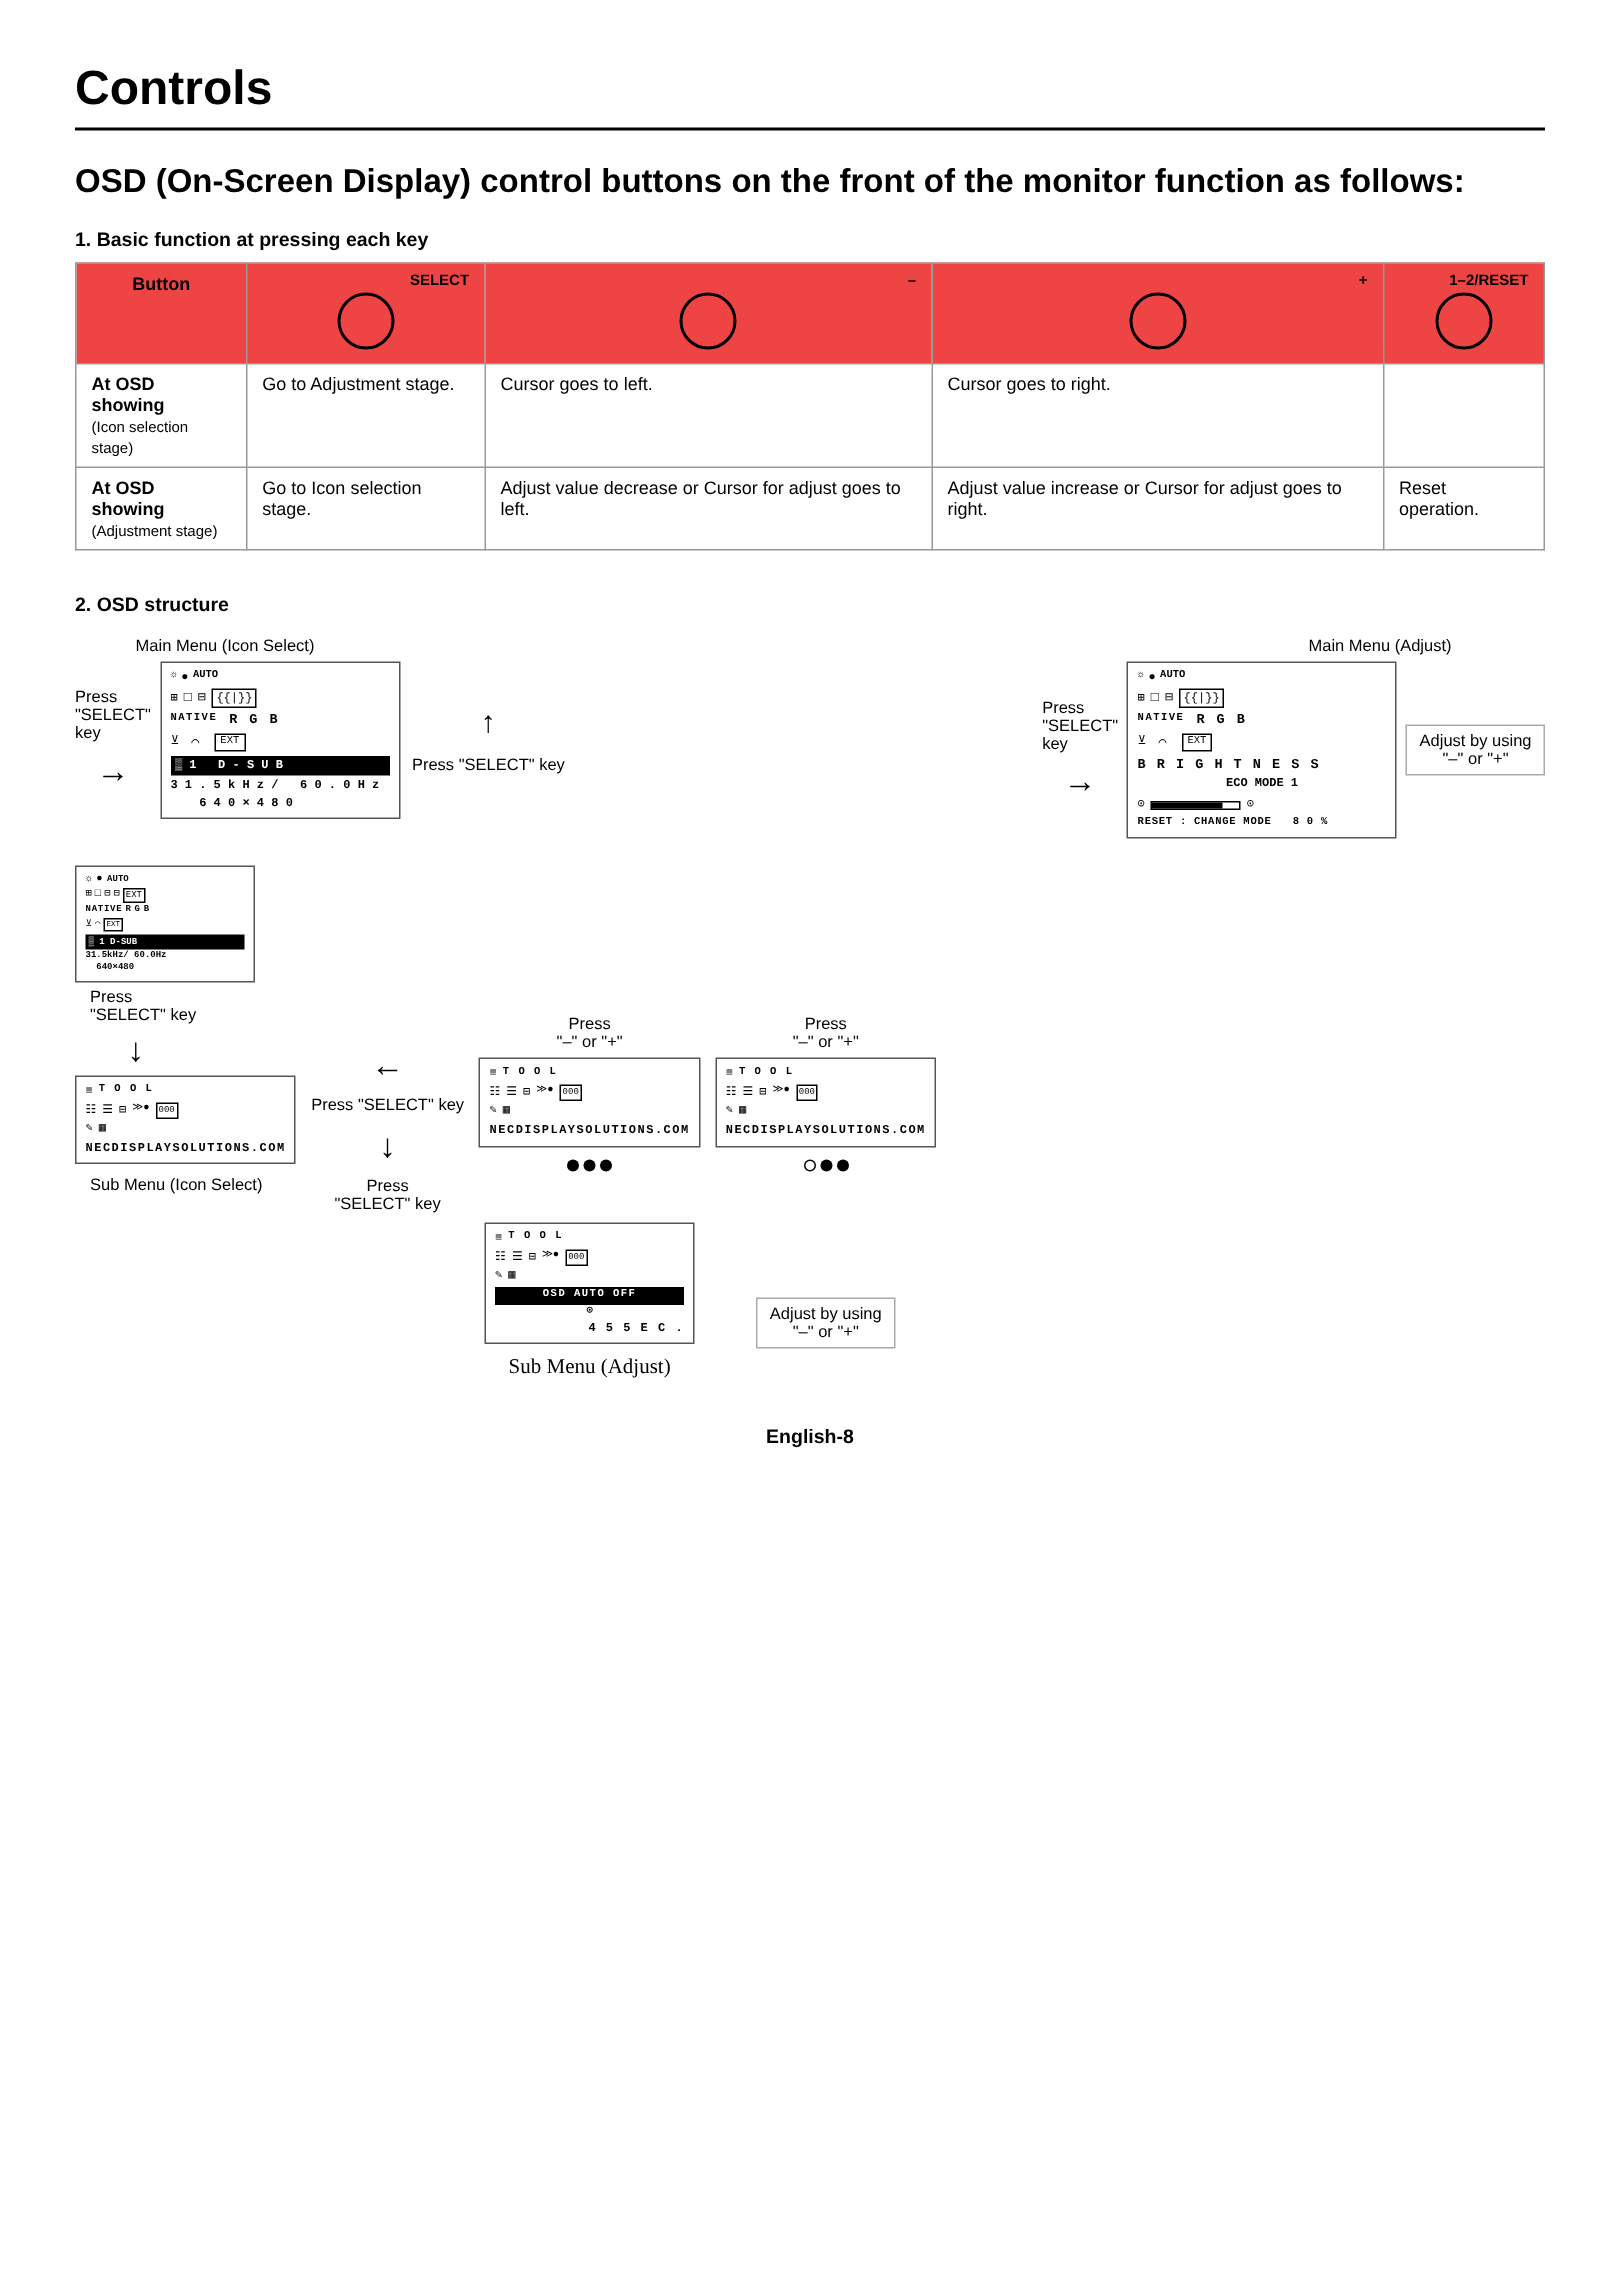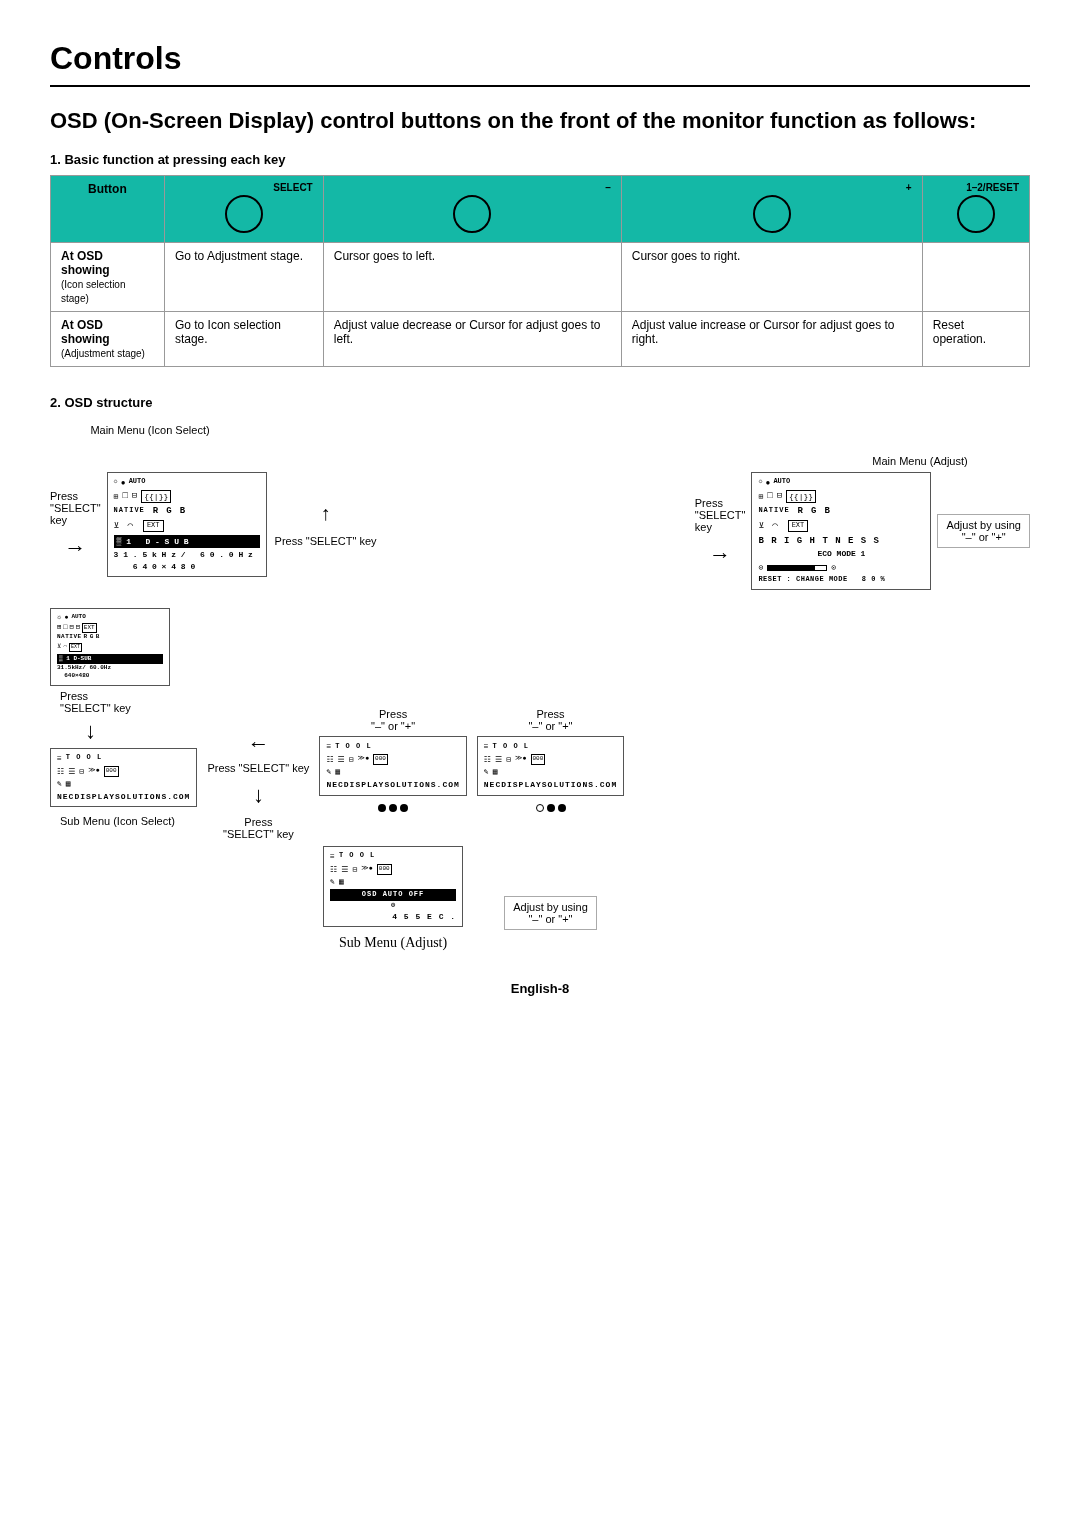"Button" .controls-table th { background: #14b8a6 -> #ef4444 }
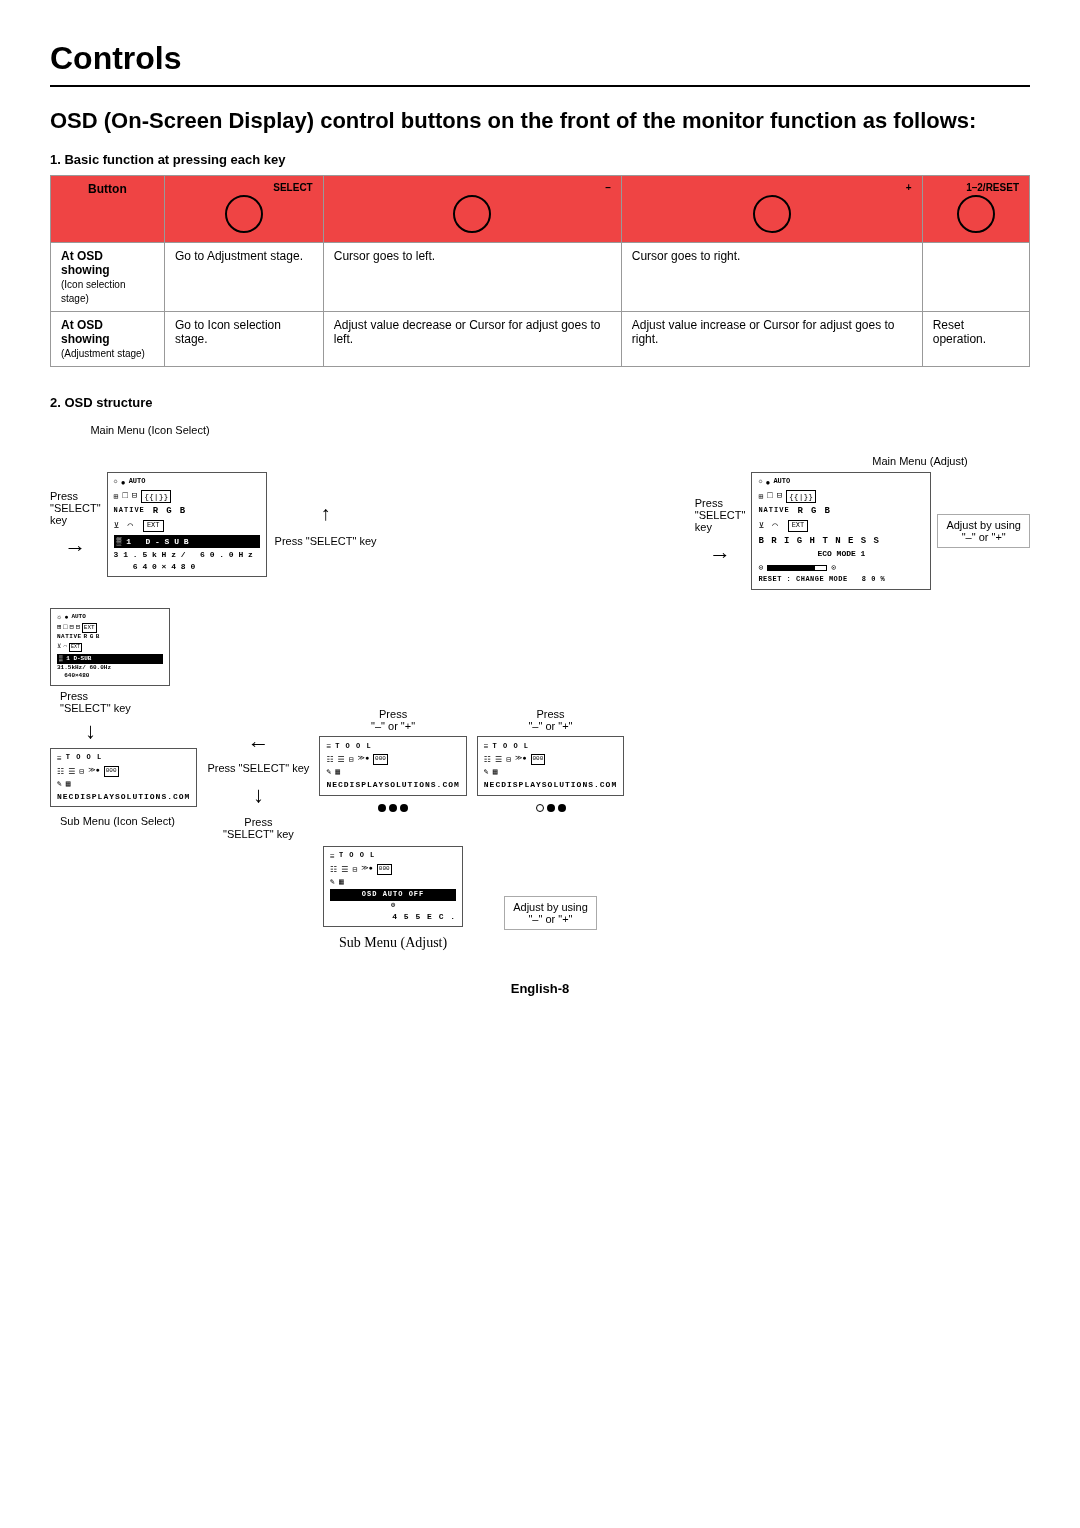"Main Menu (Adjust)" div { margin-top: 31px -> none }
